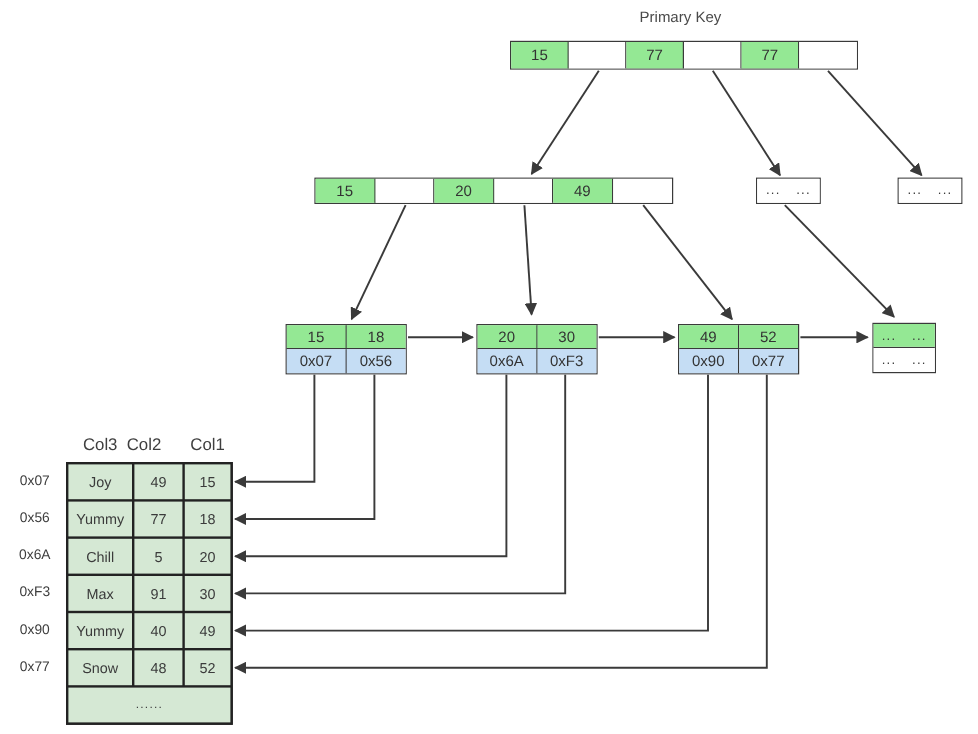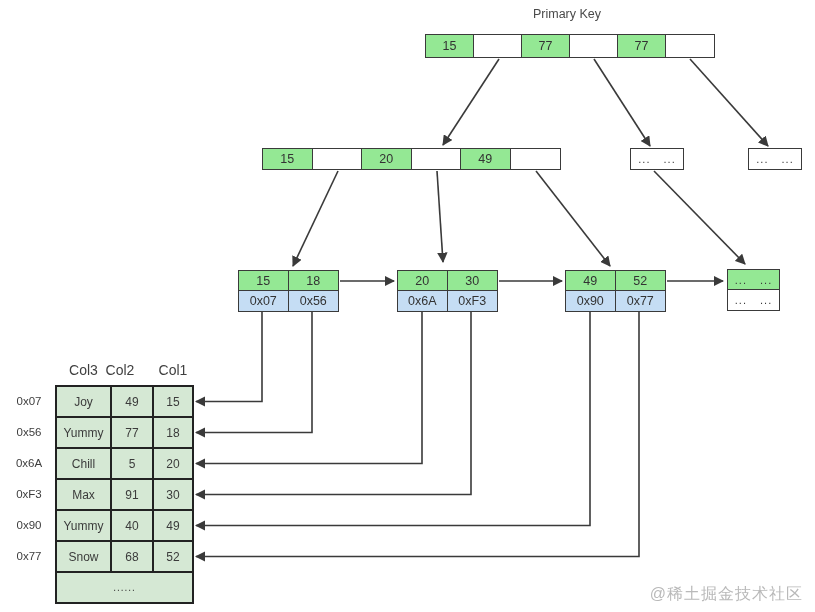"68" div.tcell { text: 68 -> 48 }
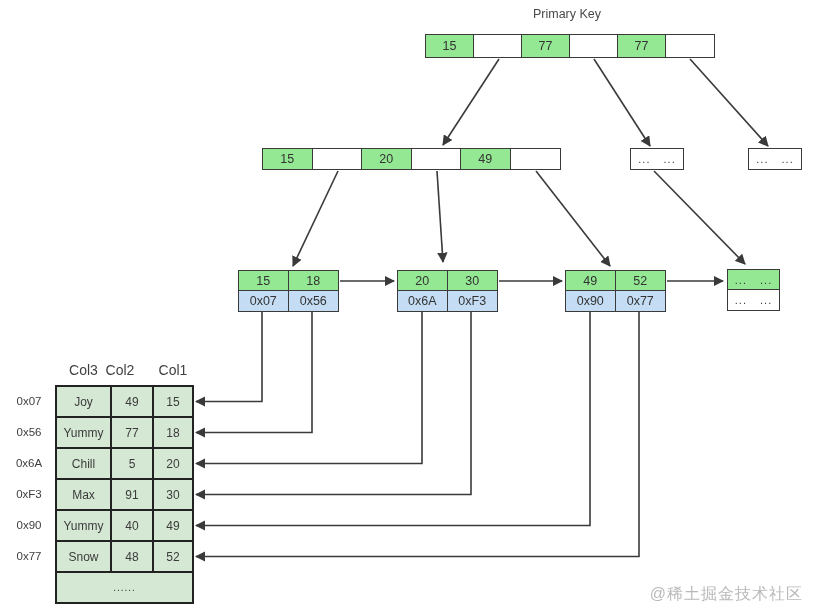"@稀土掘金技术社区" div.watermark { html: <div>@稀土掘金技术社区</div> -> none }
